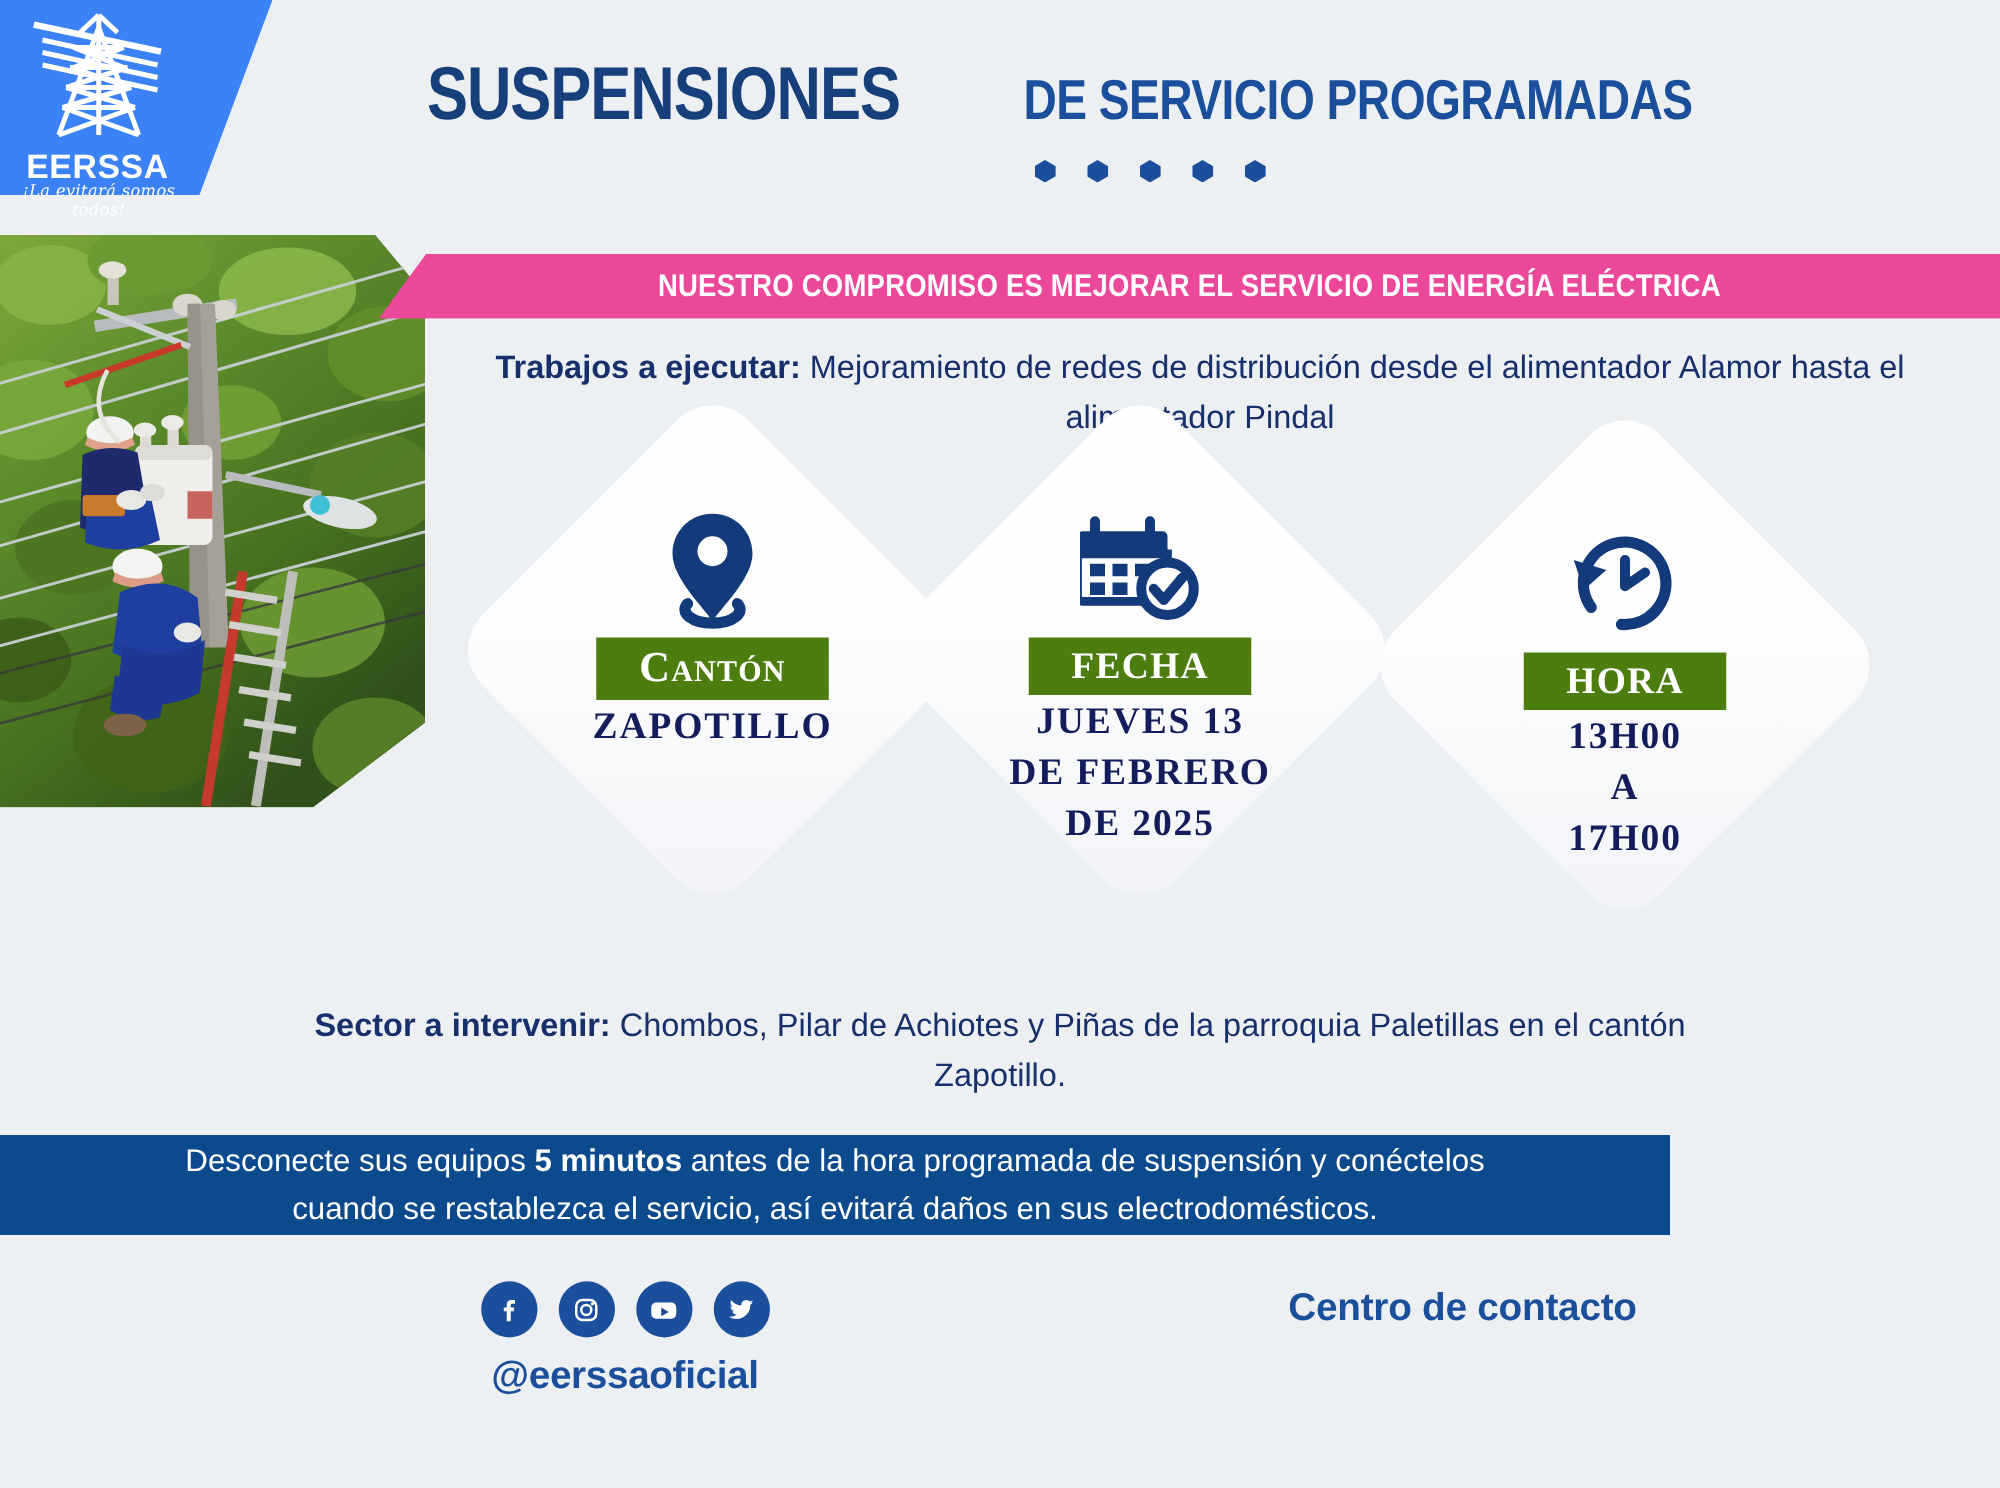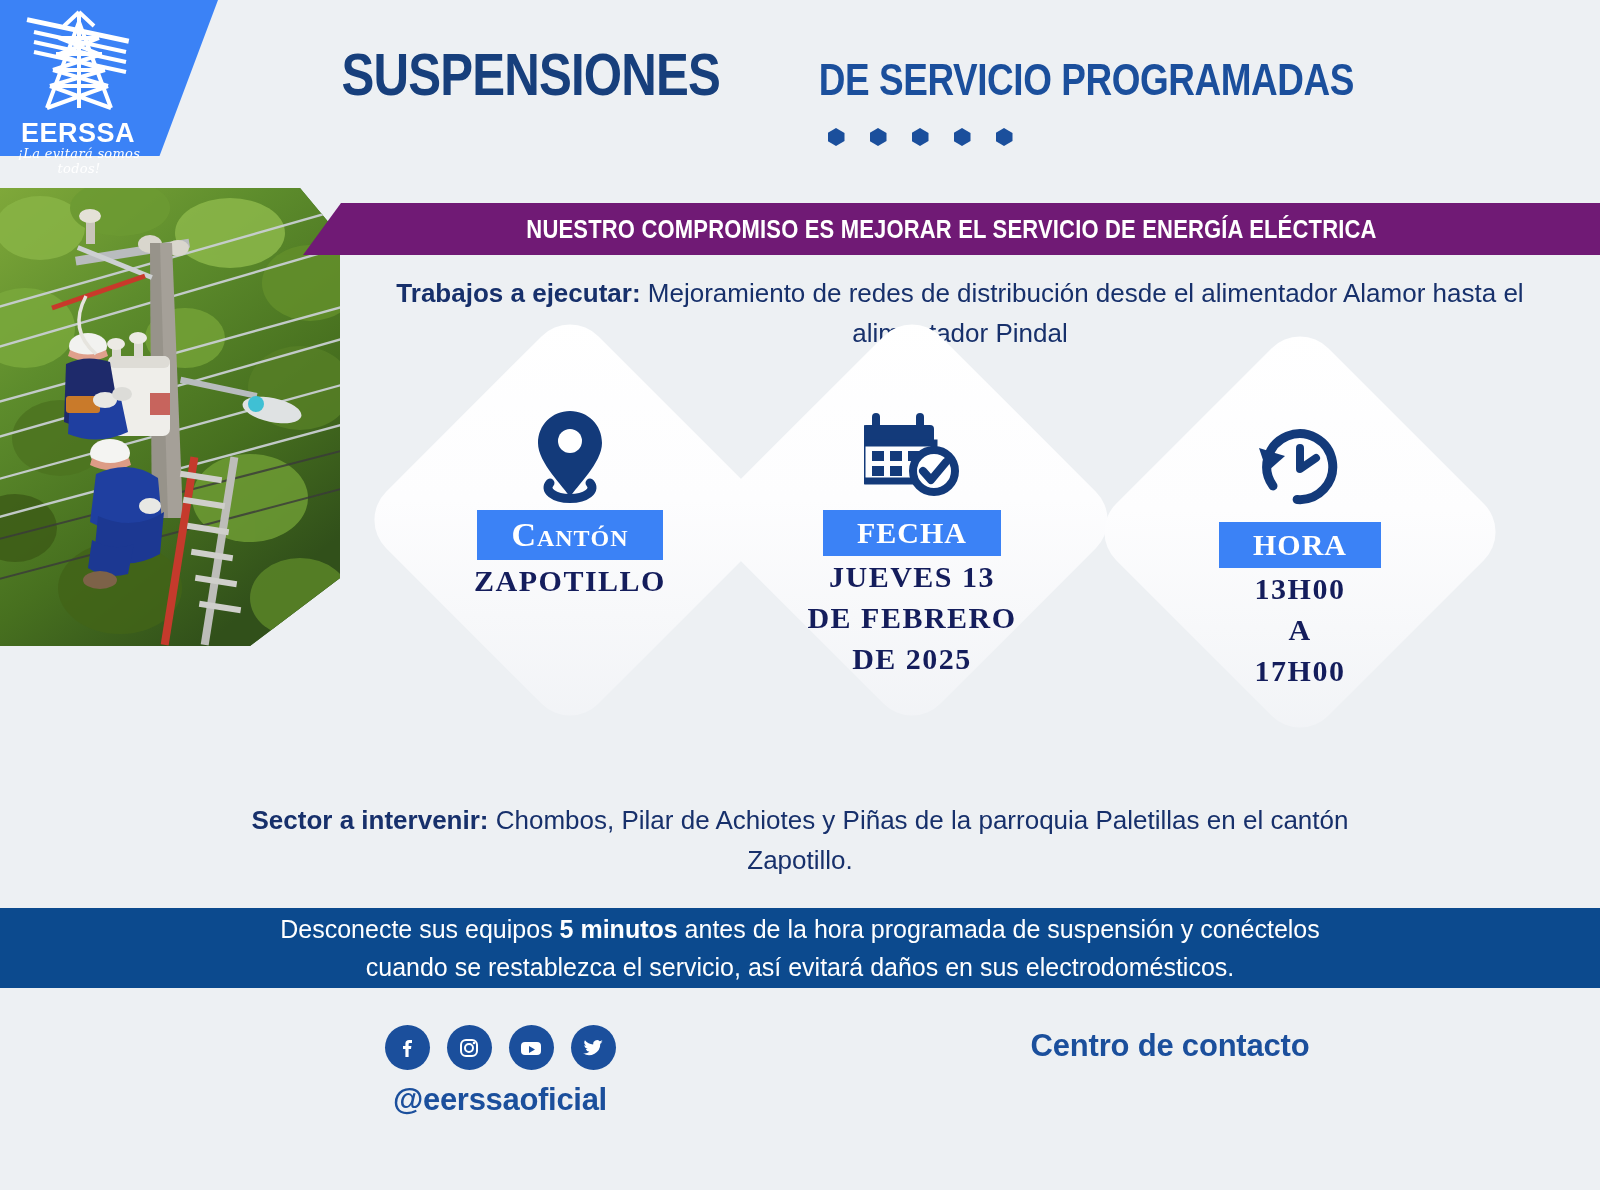"NUESTRO COMPROMISO ES MEJORAR EL" .banner { background: #701a75 -> #ec4899 }
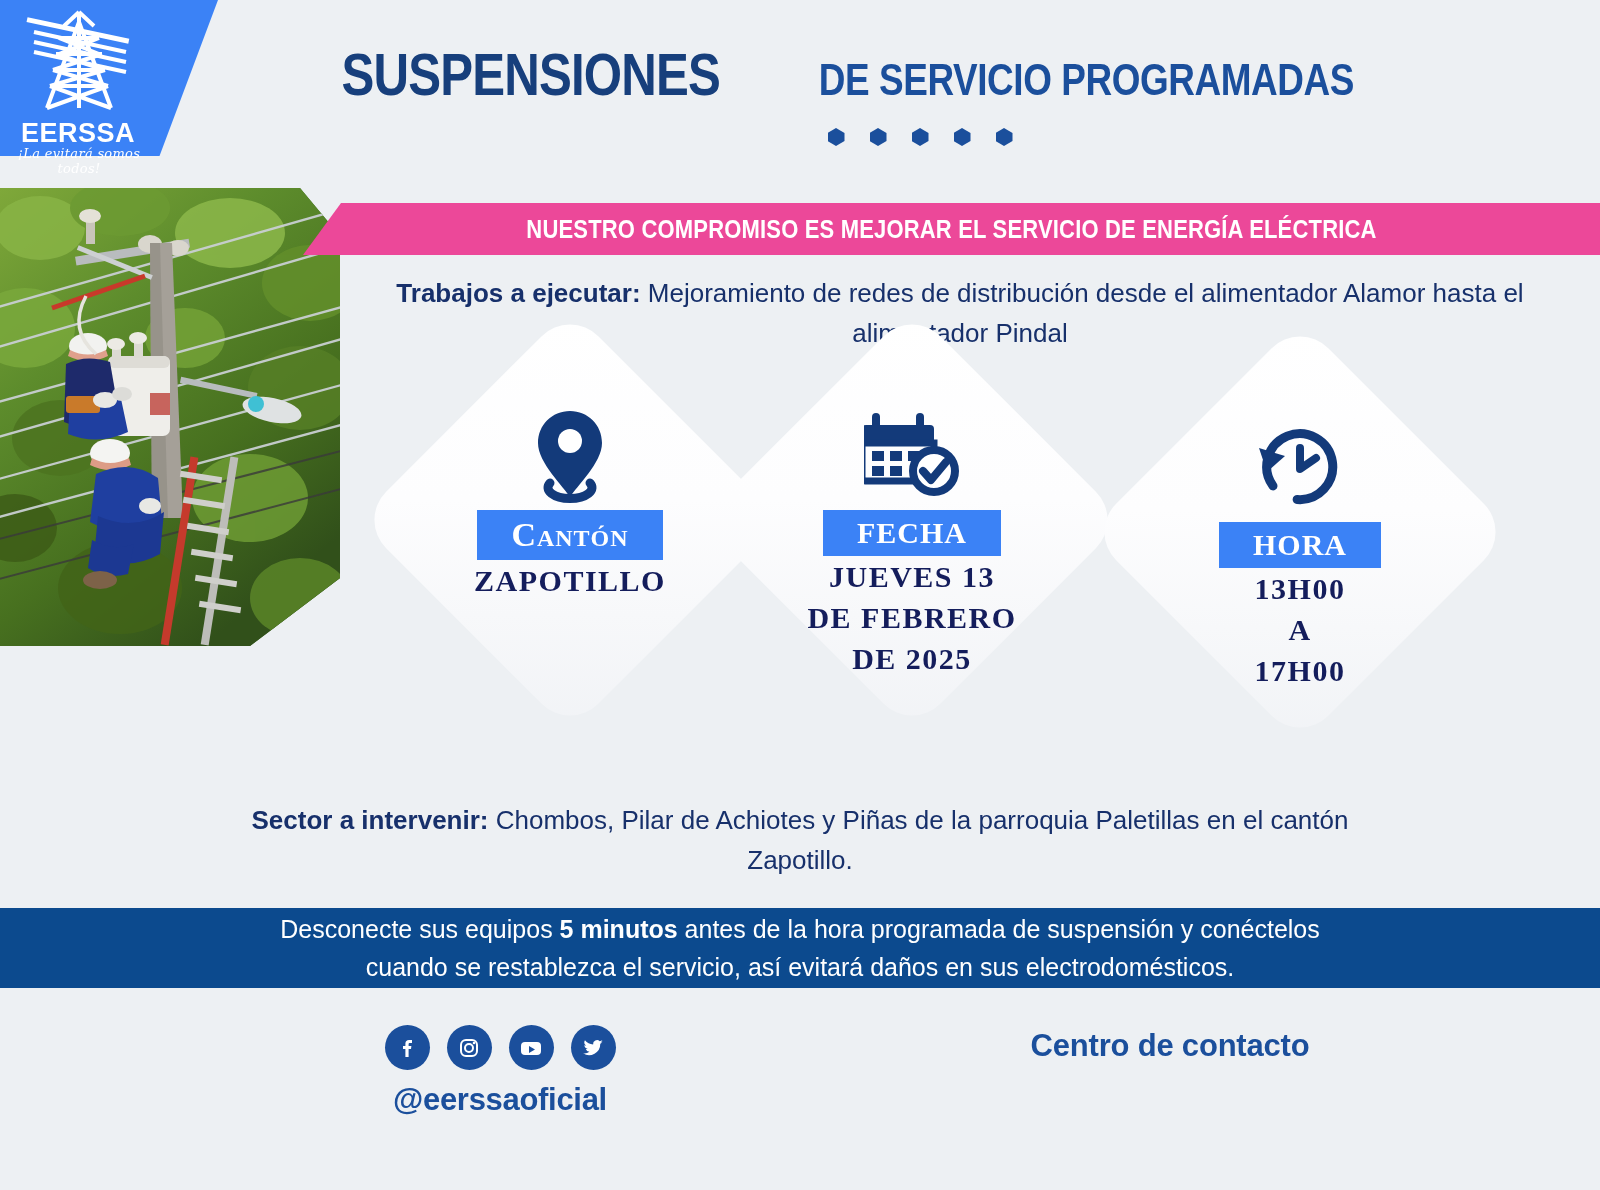"Cantón" .pill { background: #3b82f6 -> #4d7c0f }
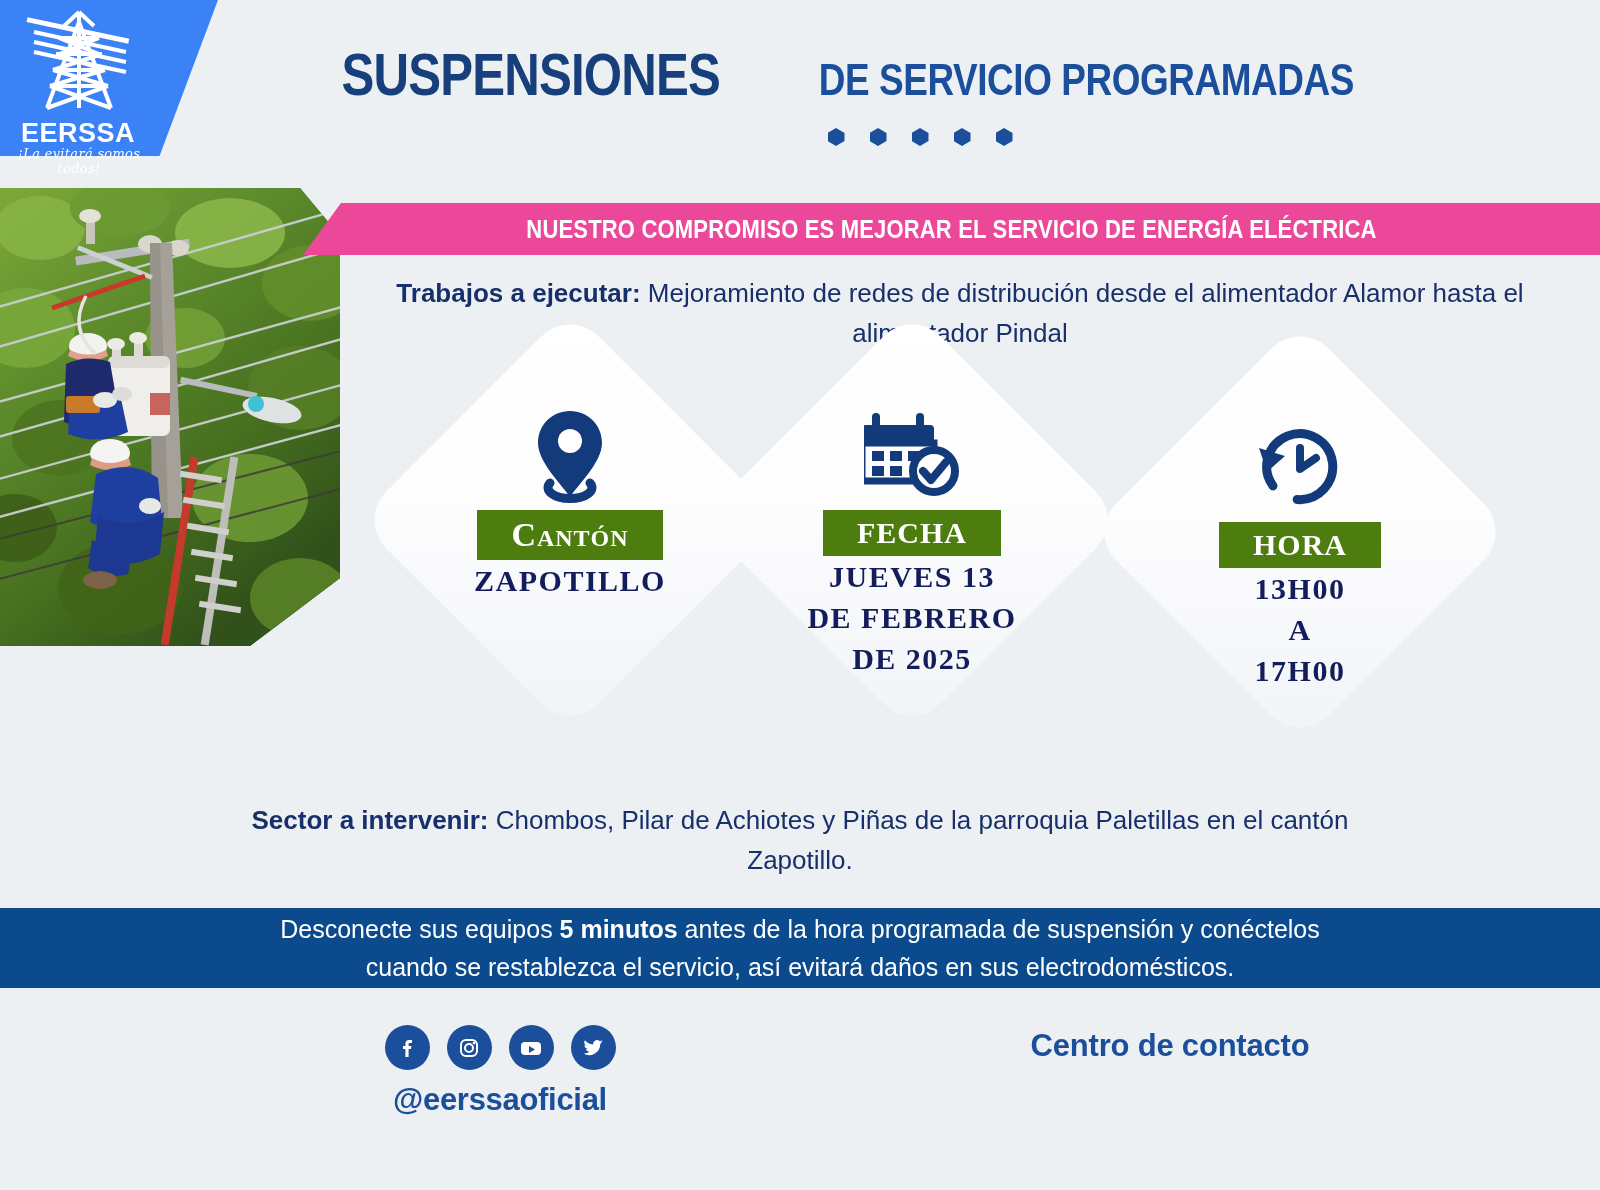"Desconecte sus equipos 5 minutos" .warn { width: 1600px -> 1336px }
